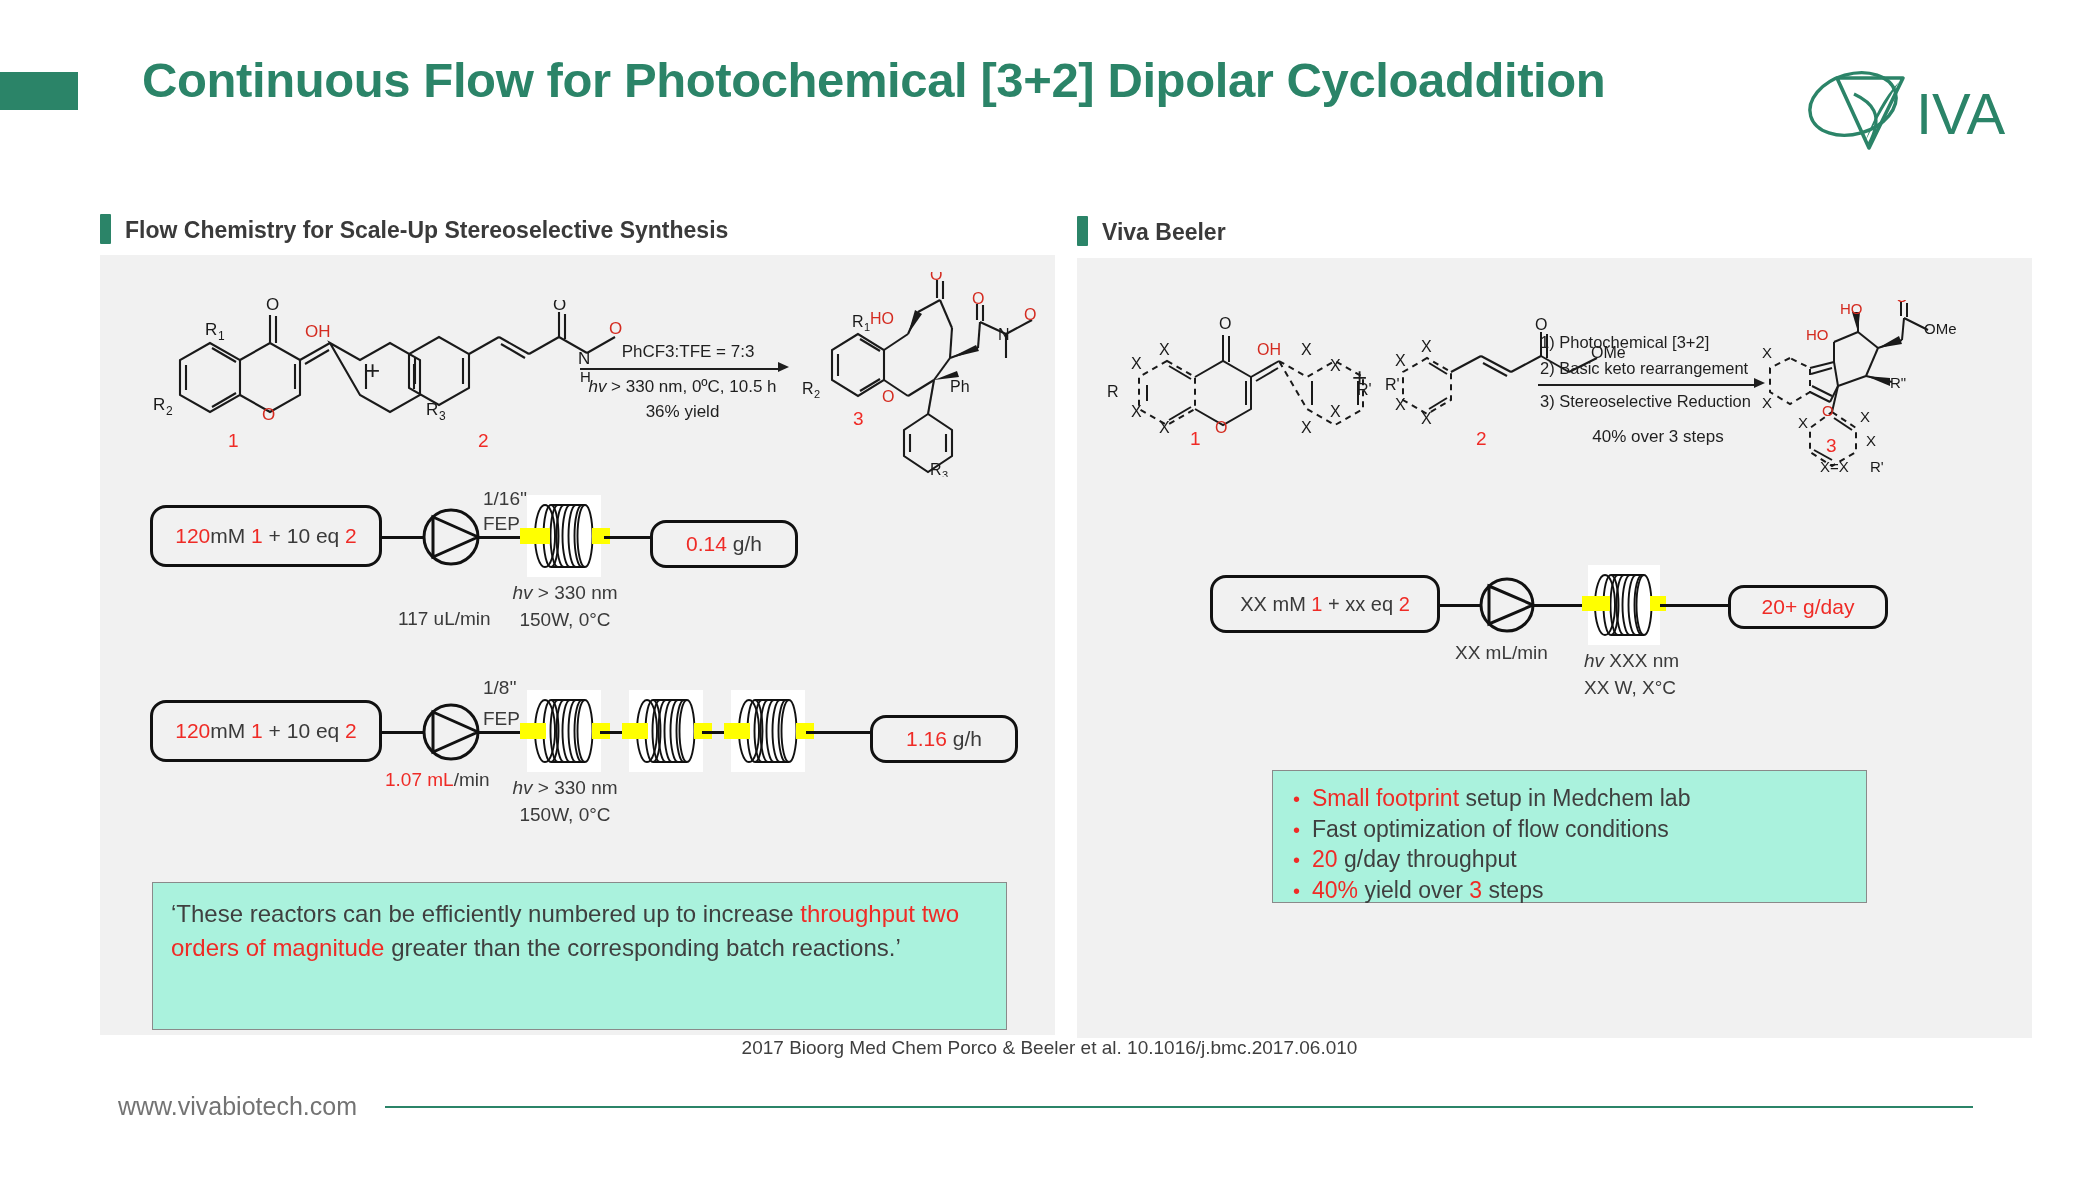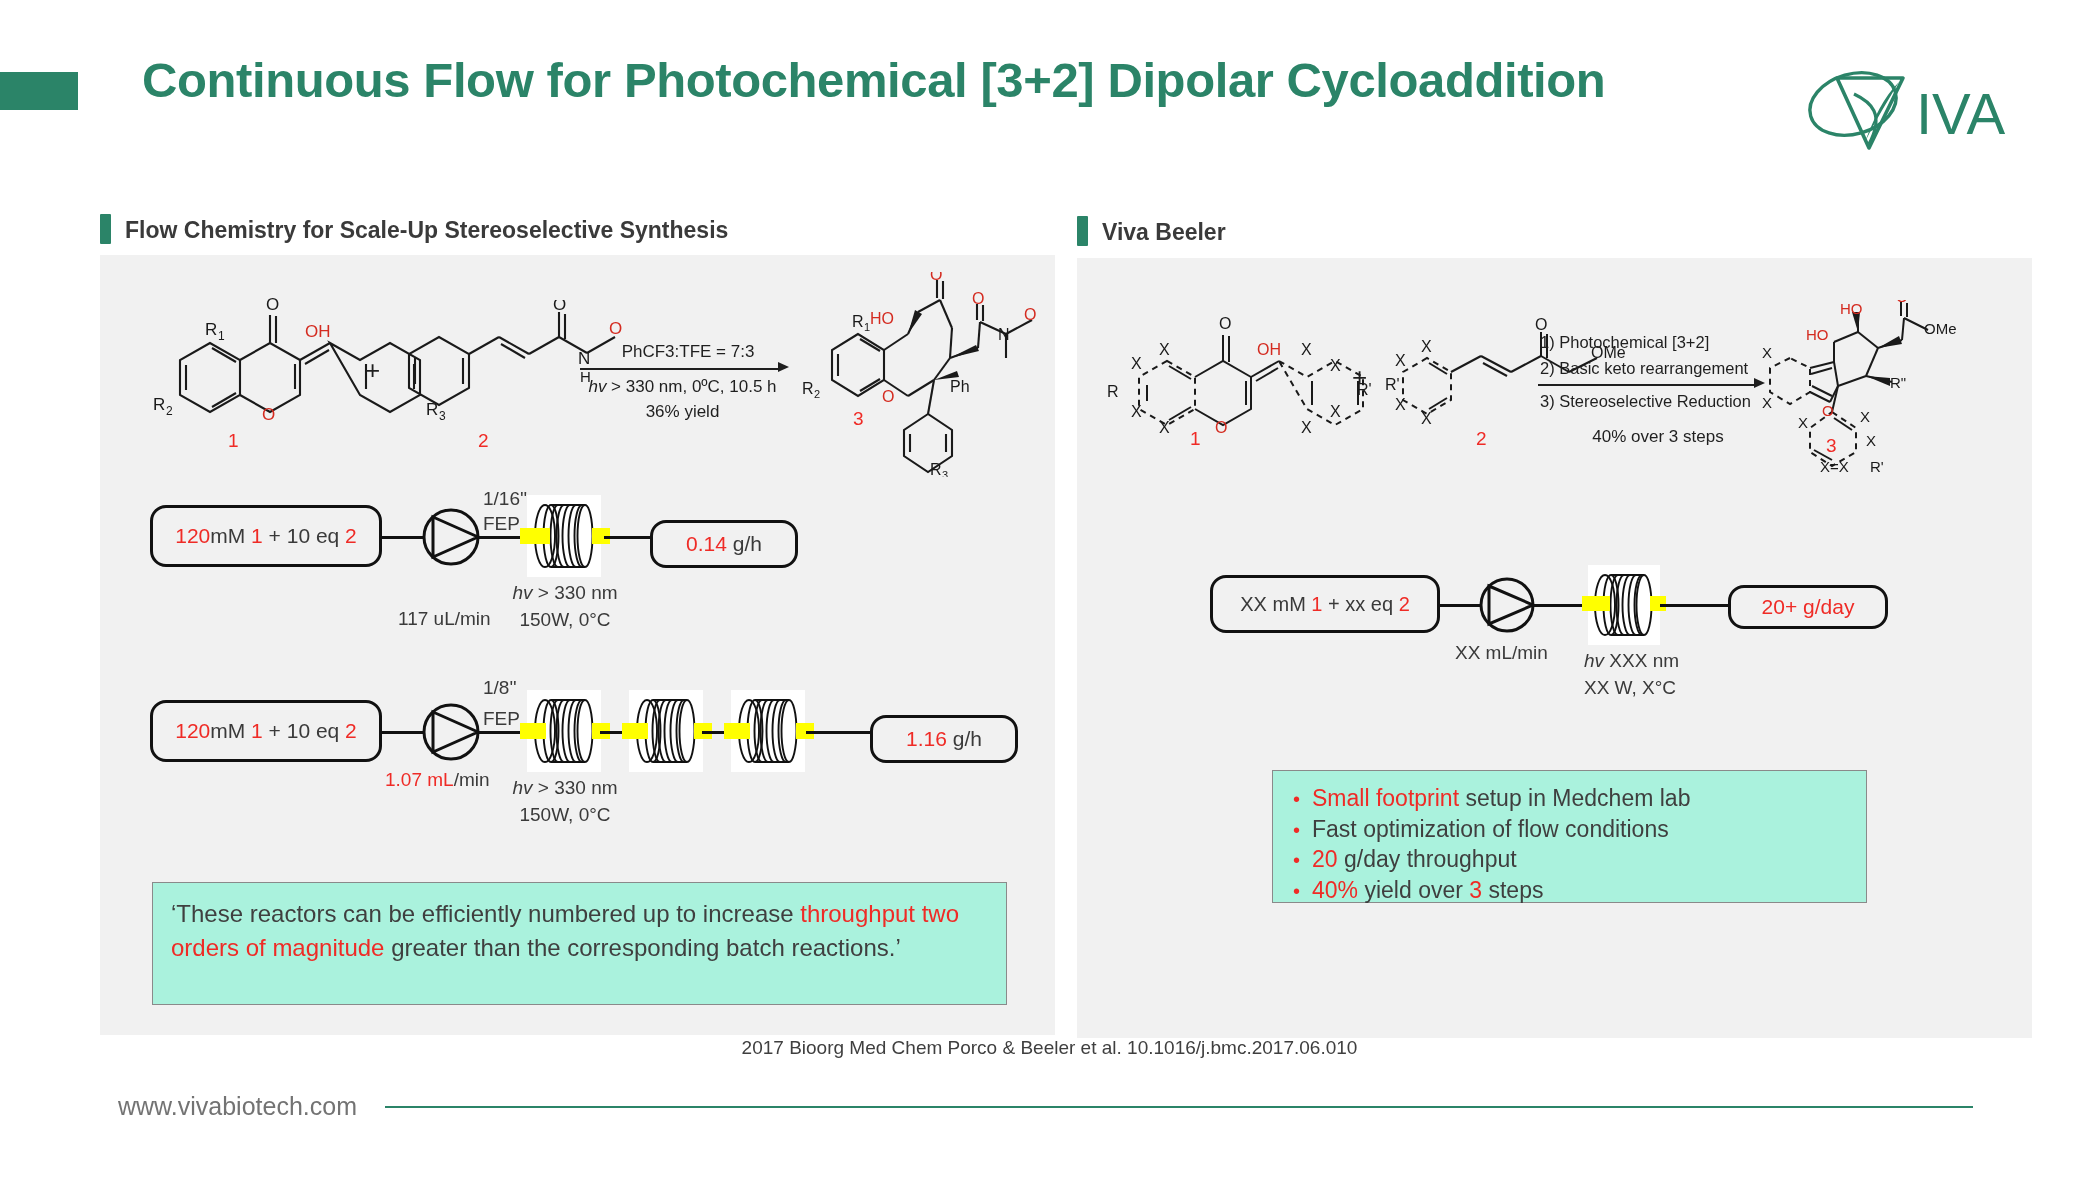"‘These reactors can be efficiently" #quote-box { height: 123px -> 148px }
